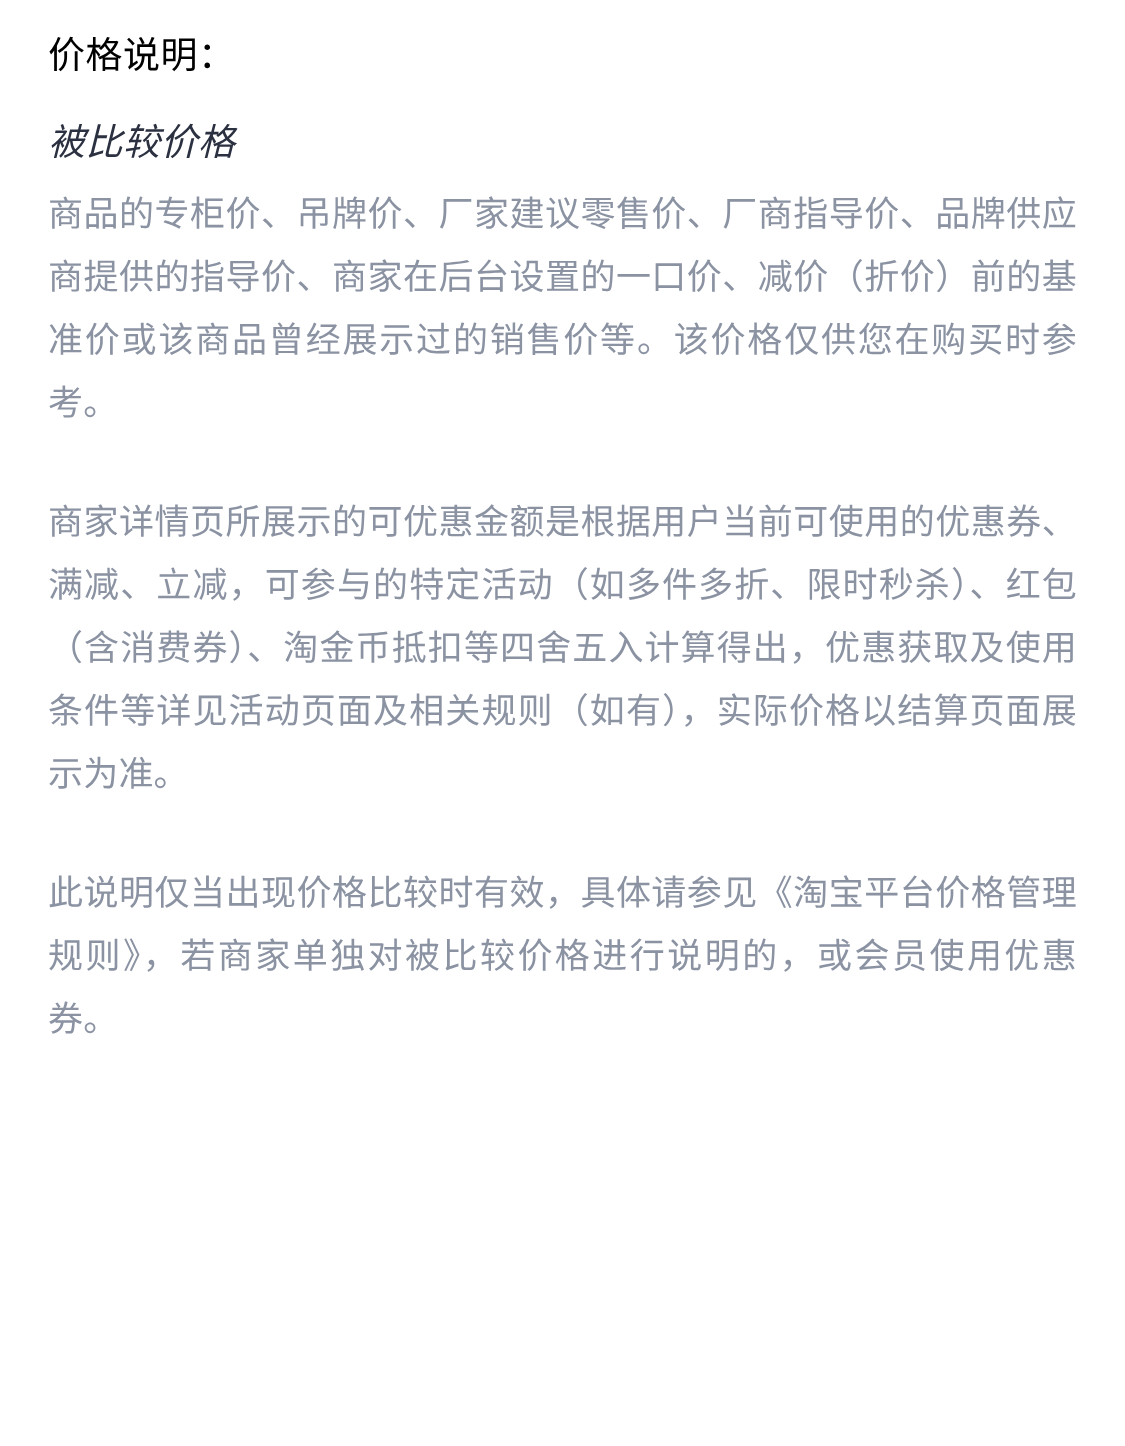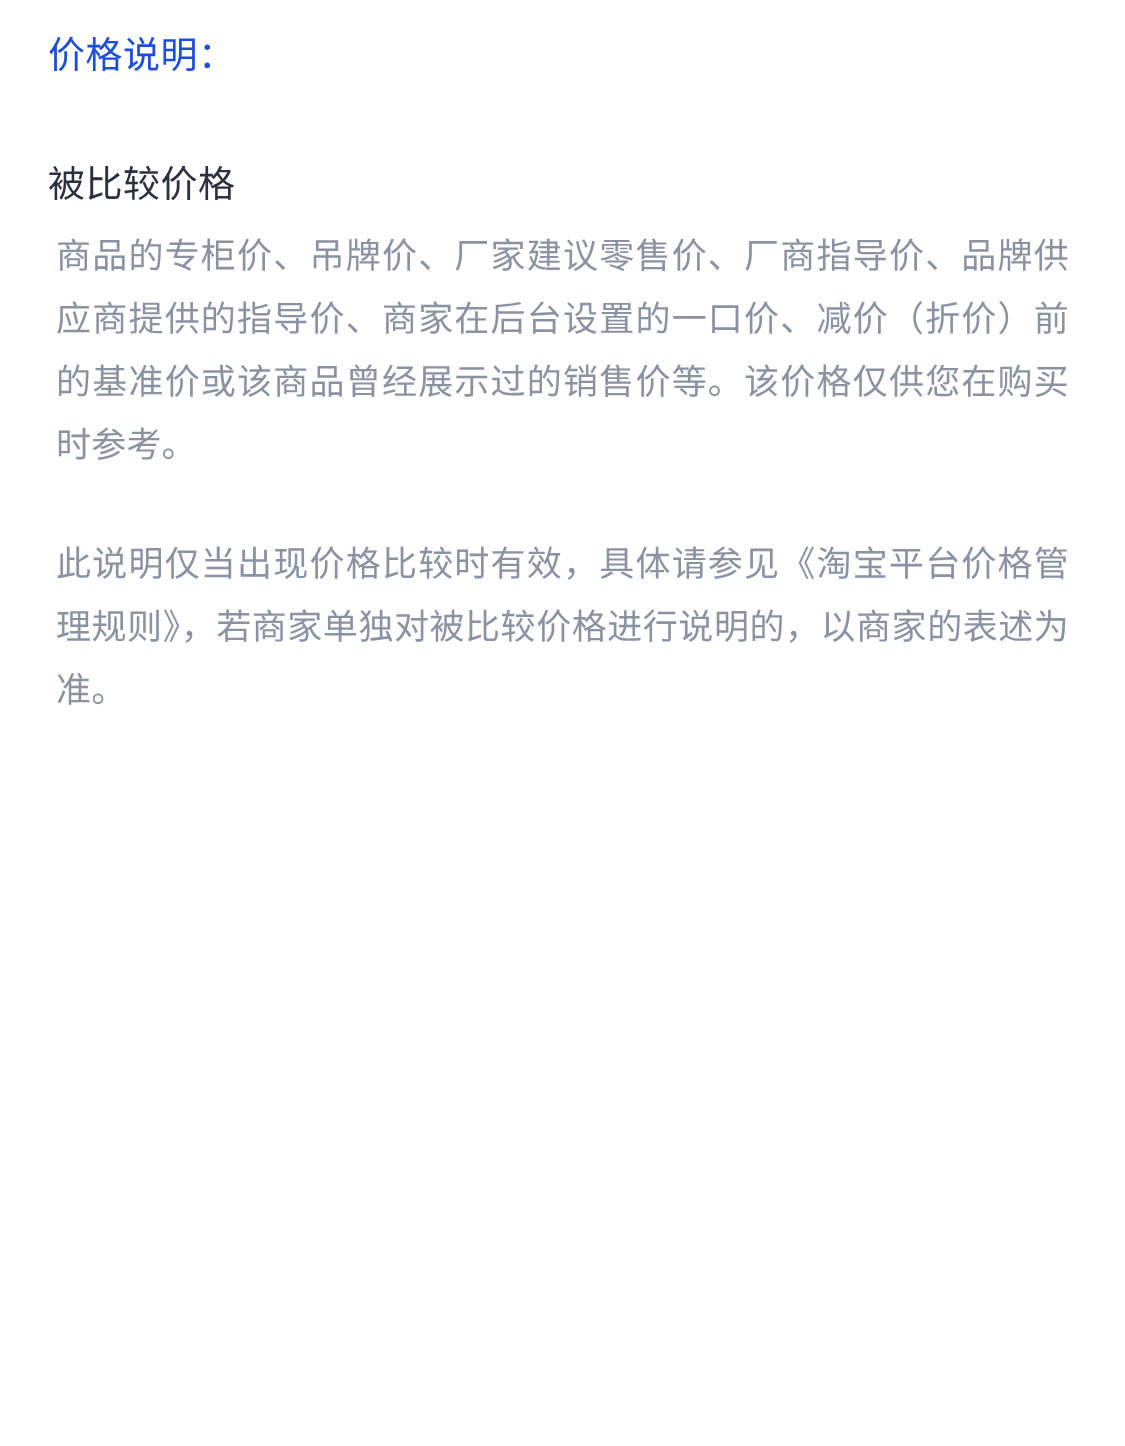"价格说明：" .main-title { color: #1d4ed8 -> #000000; margin: 0 0 78px 0 -> 0 0 36px 0 }
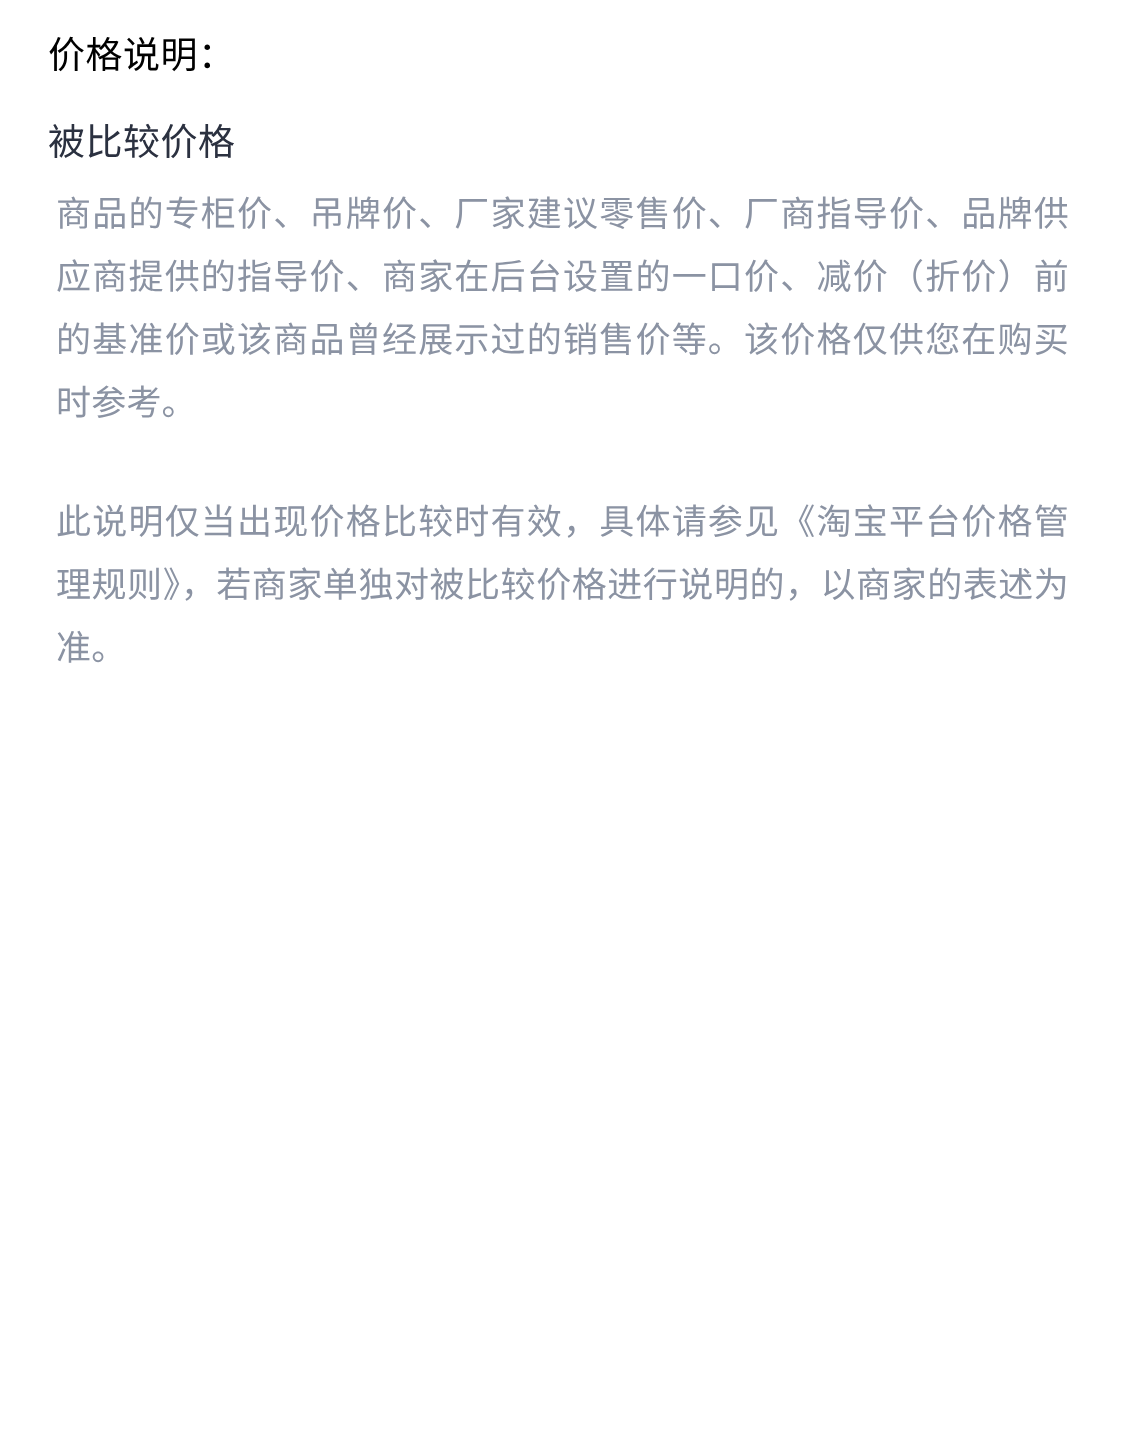"被比较价格" .section-heading { font-style: none -> italic }
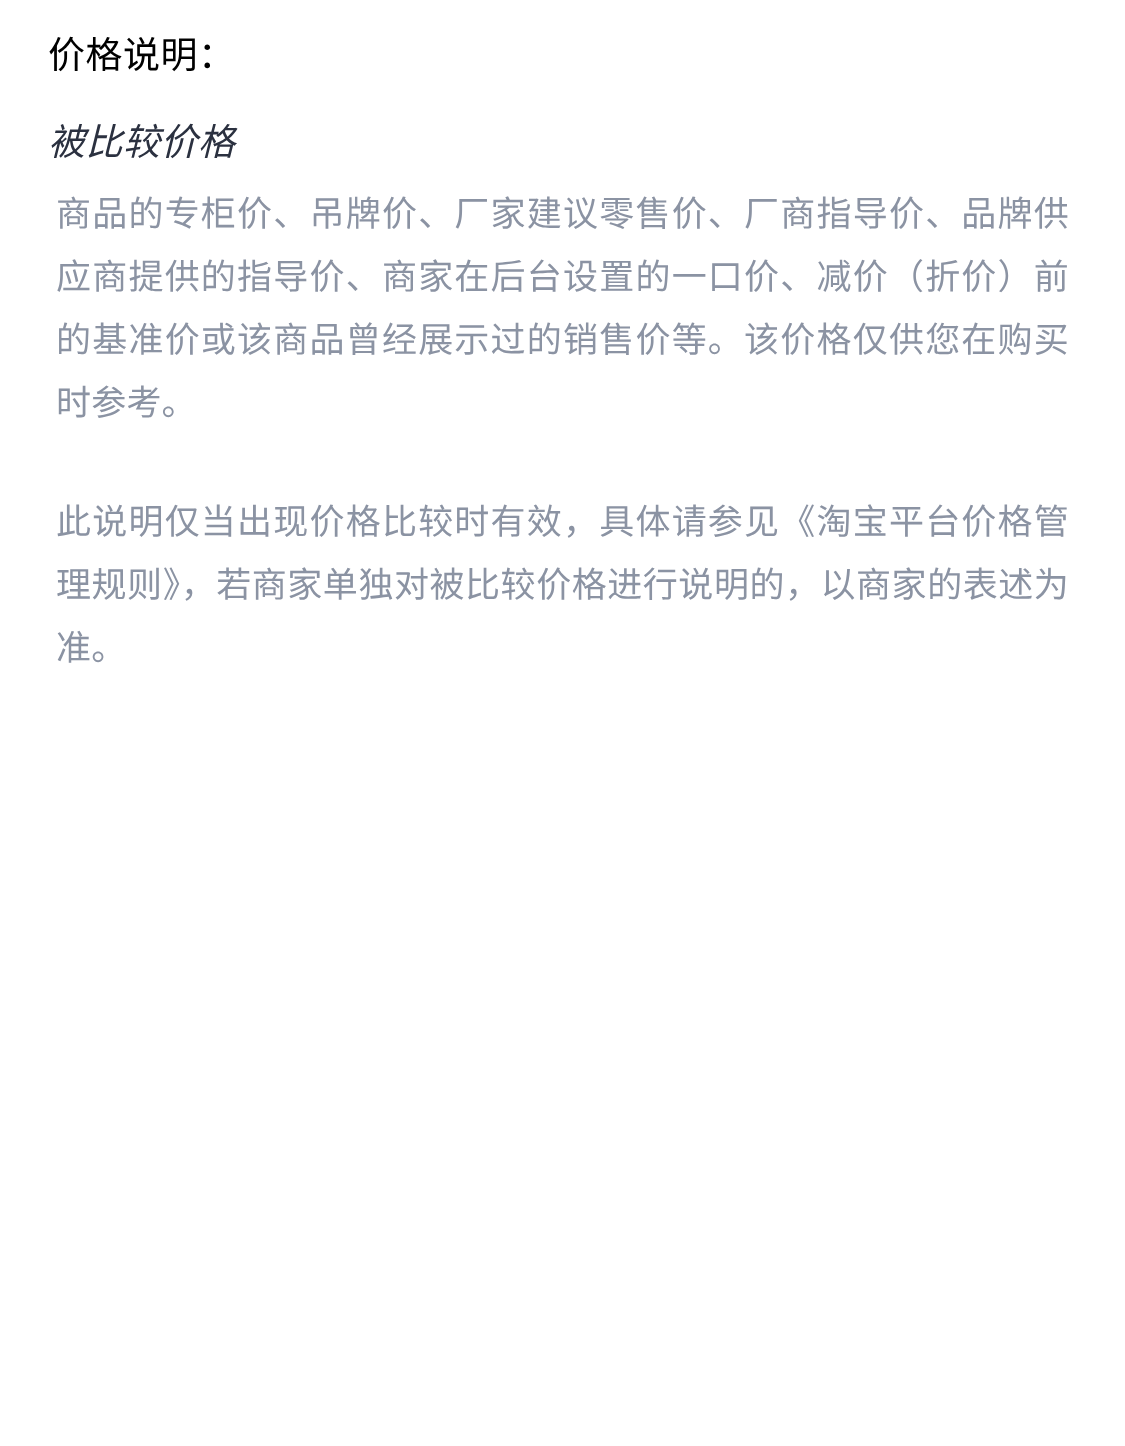"商品的专柜价、吊牌价、厂家建议零售价、厂商指导价、品牌供应商提供的指导价、商家在" .body-text { margin: 8px -> 0 }
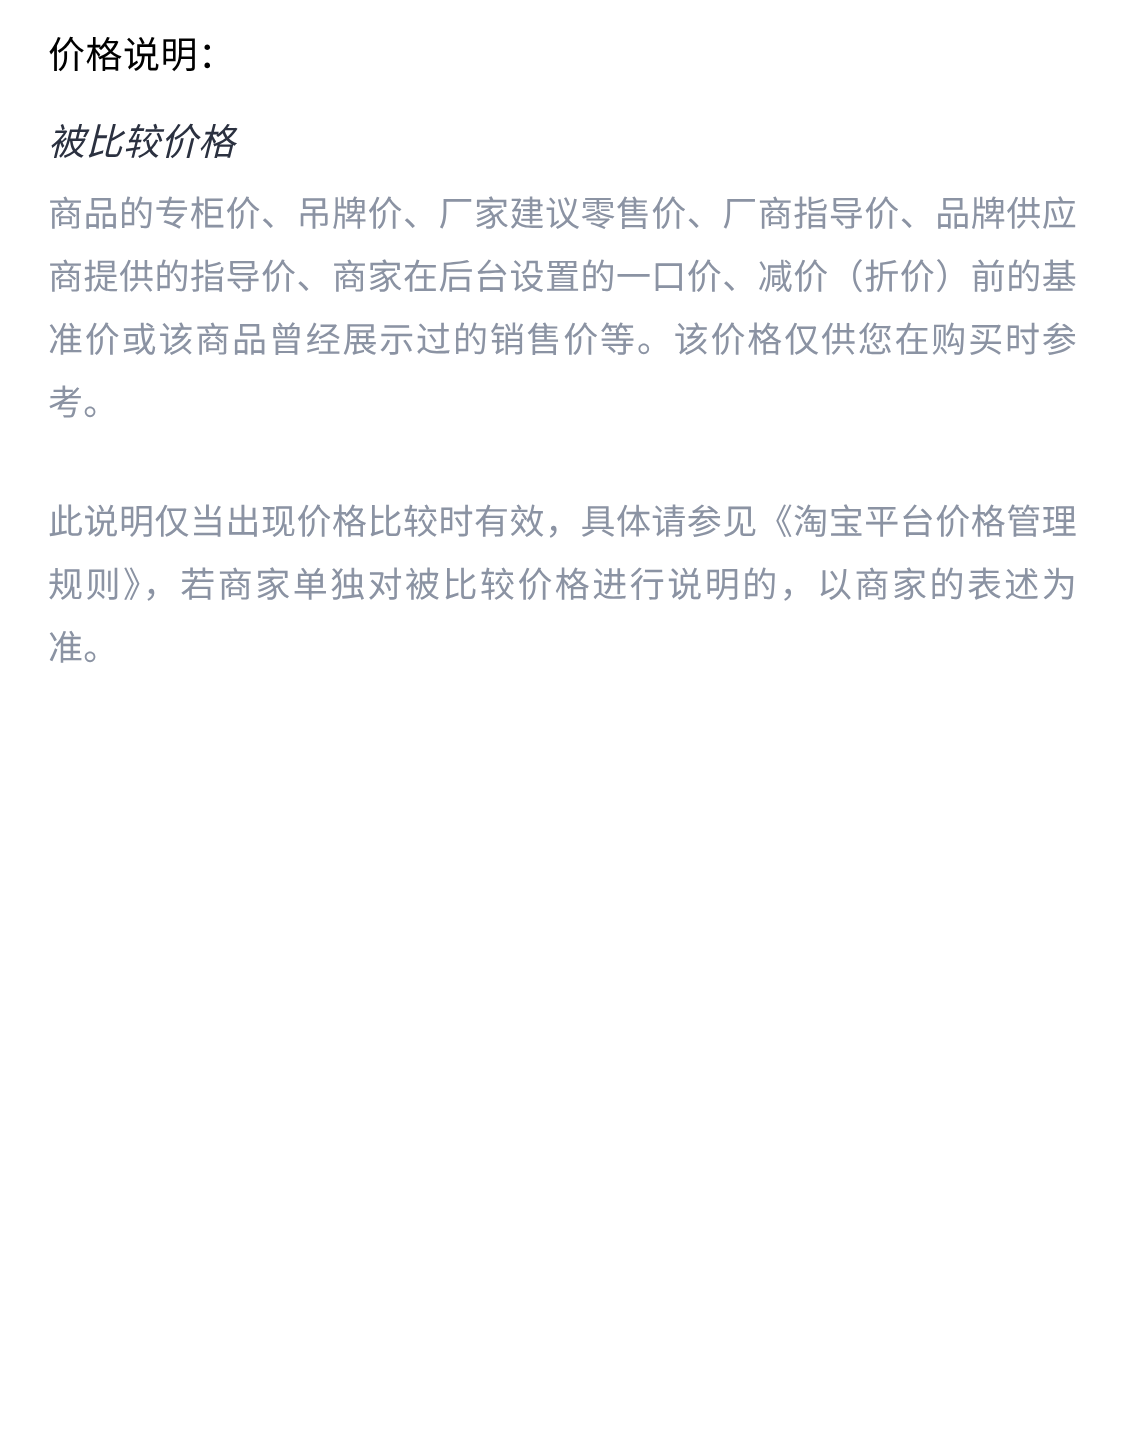"商家详情页所展示的可优惠金额是根据用户当前可使用的优惠券、满减、立减，可参与的特" div.para-block { html: none -> <div> <p>商家详情页所展示的可优惠金额是根据用户当前可使用的优惠券、满减、立减，可参与的特定活动（如多件多折、限时秒杀）、红包（含消费券）、淘金币抵扣等四舍五入计算得出，优惠获取及使用条件等详见活动页面及相关规则（如有），实际价格以结算页面展示为准。</p> </div> }
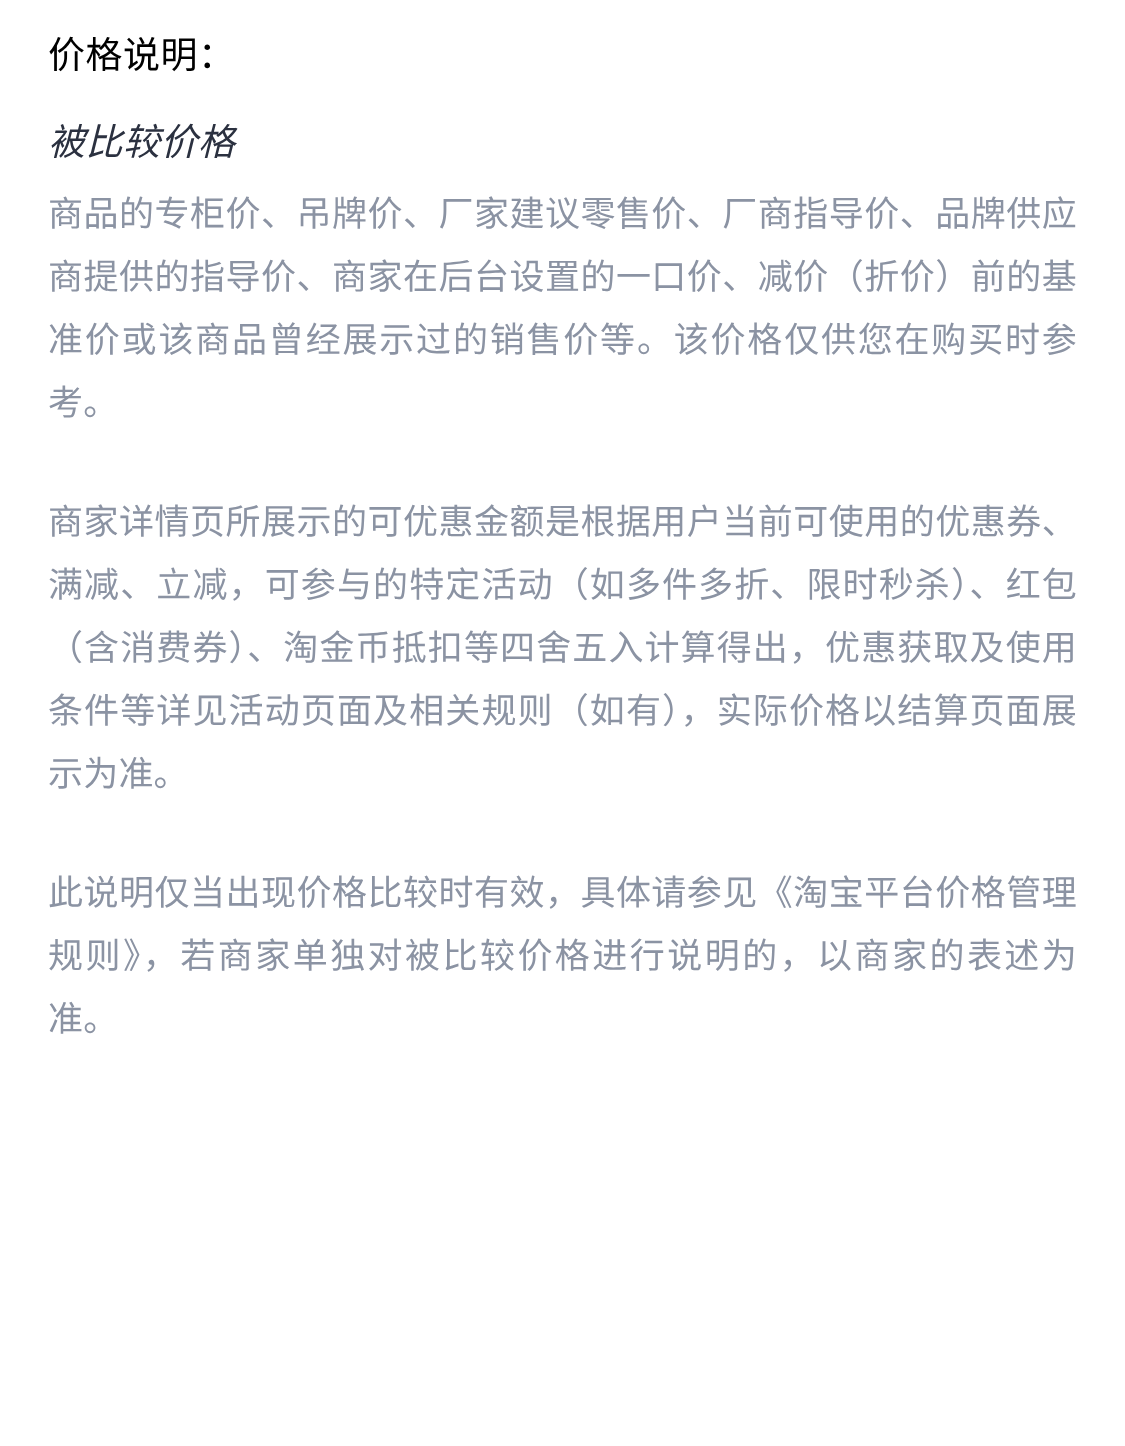"此说明仅当出现价格比较时有效，具体请参见《淘宝平台价格管理规则》，若商家单独对被" p.body-text { text: 以商家的表述为准 -> 或会员使用优惠券 }
